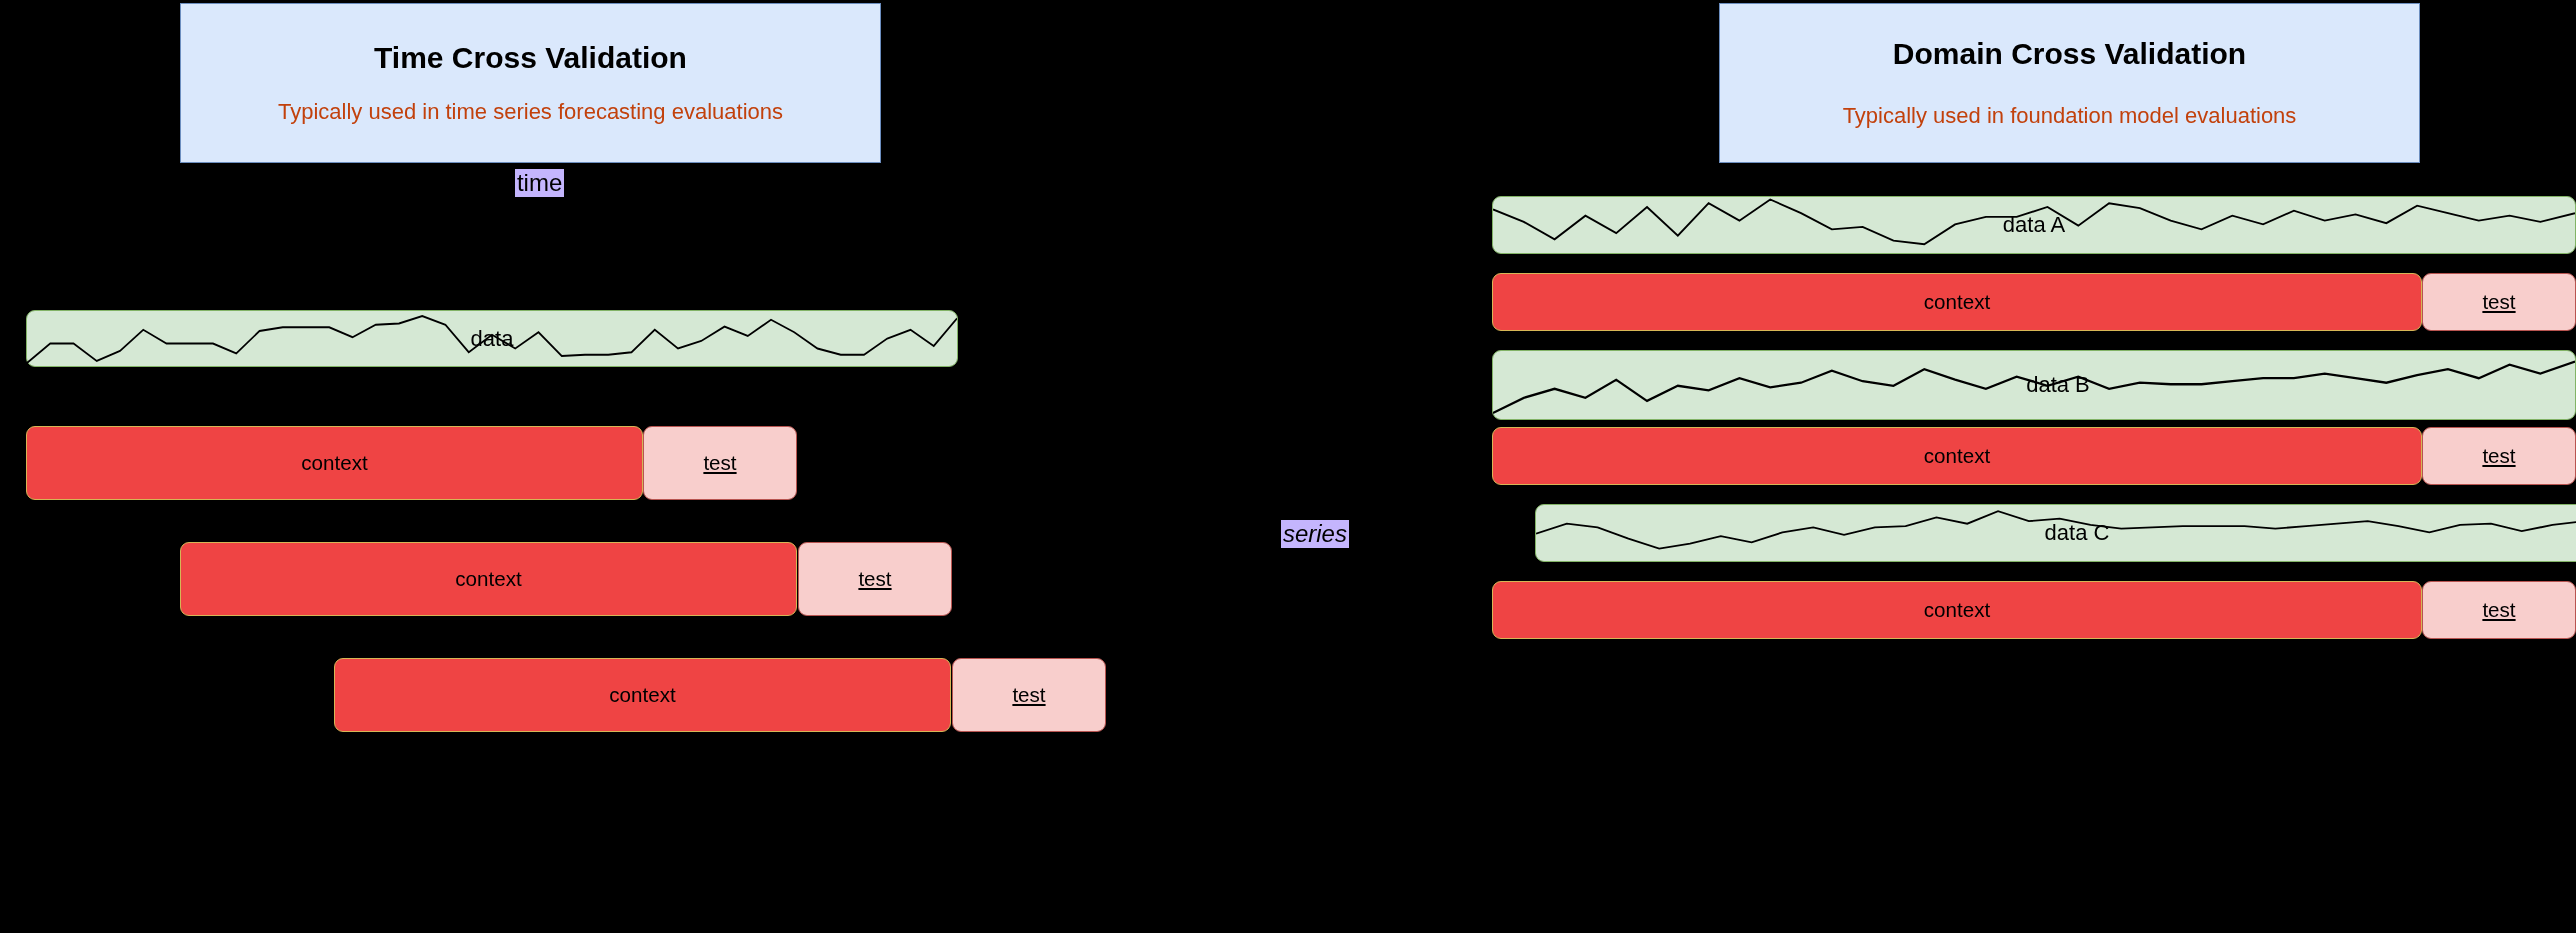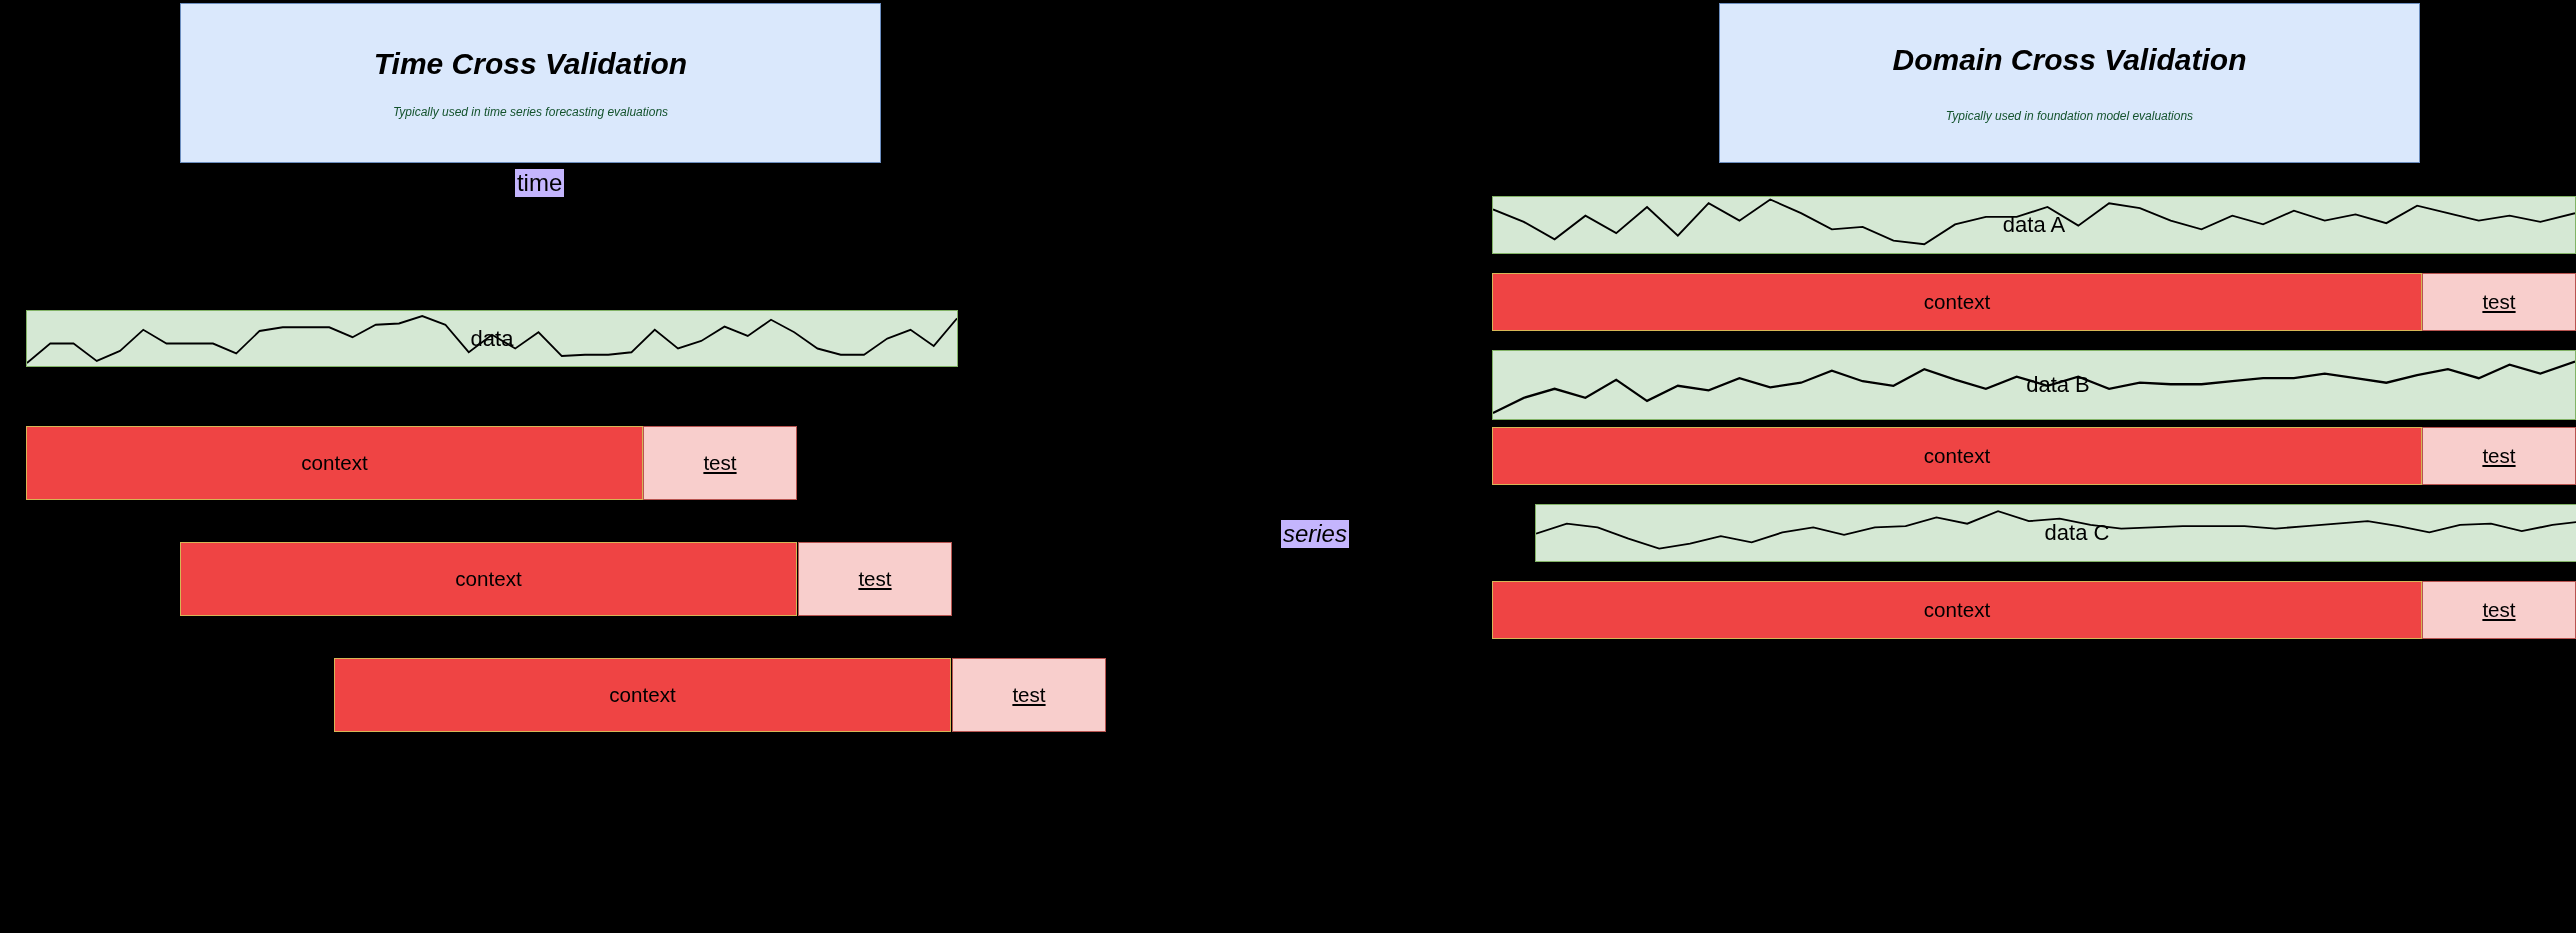"Time Cross Validation" .hdr { font-style: italic -> none }
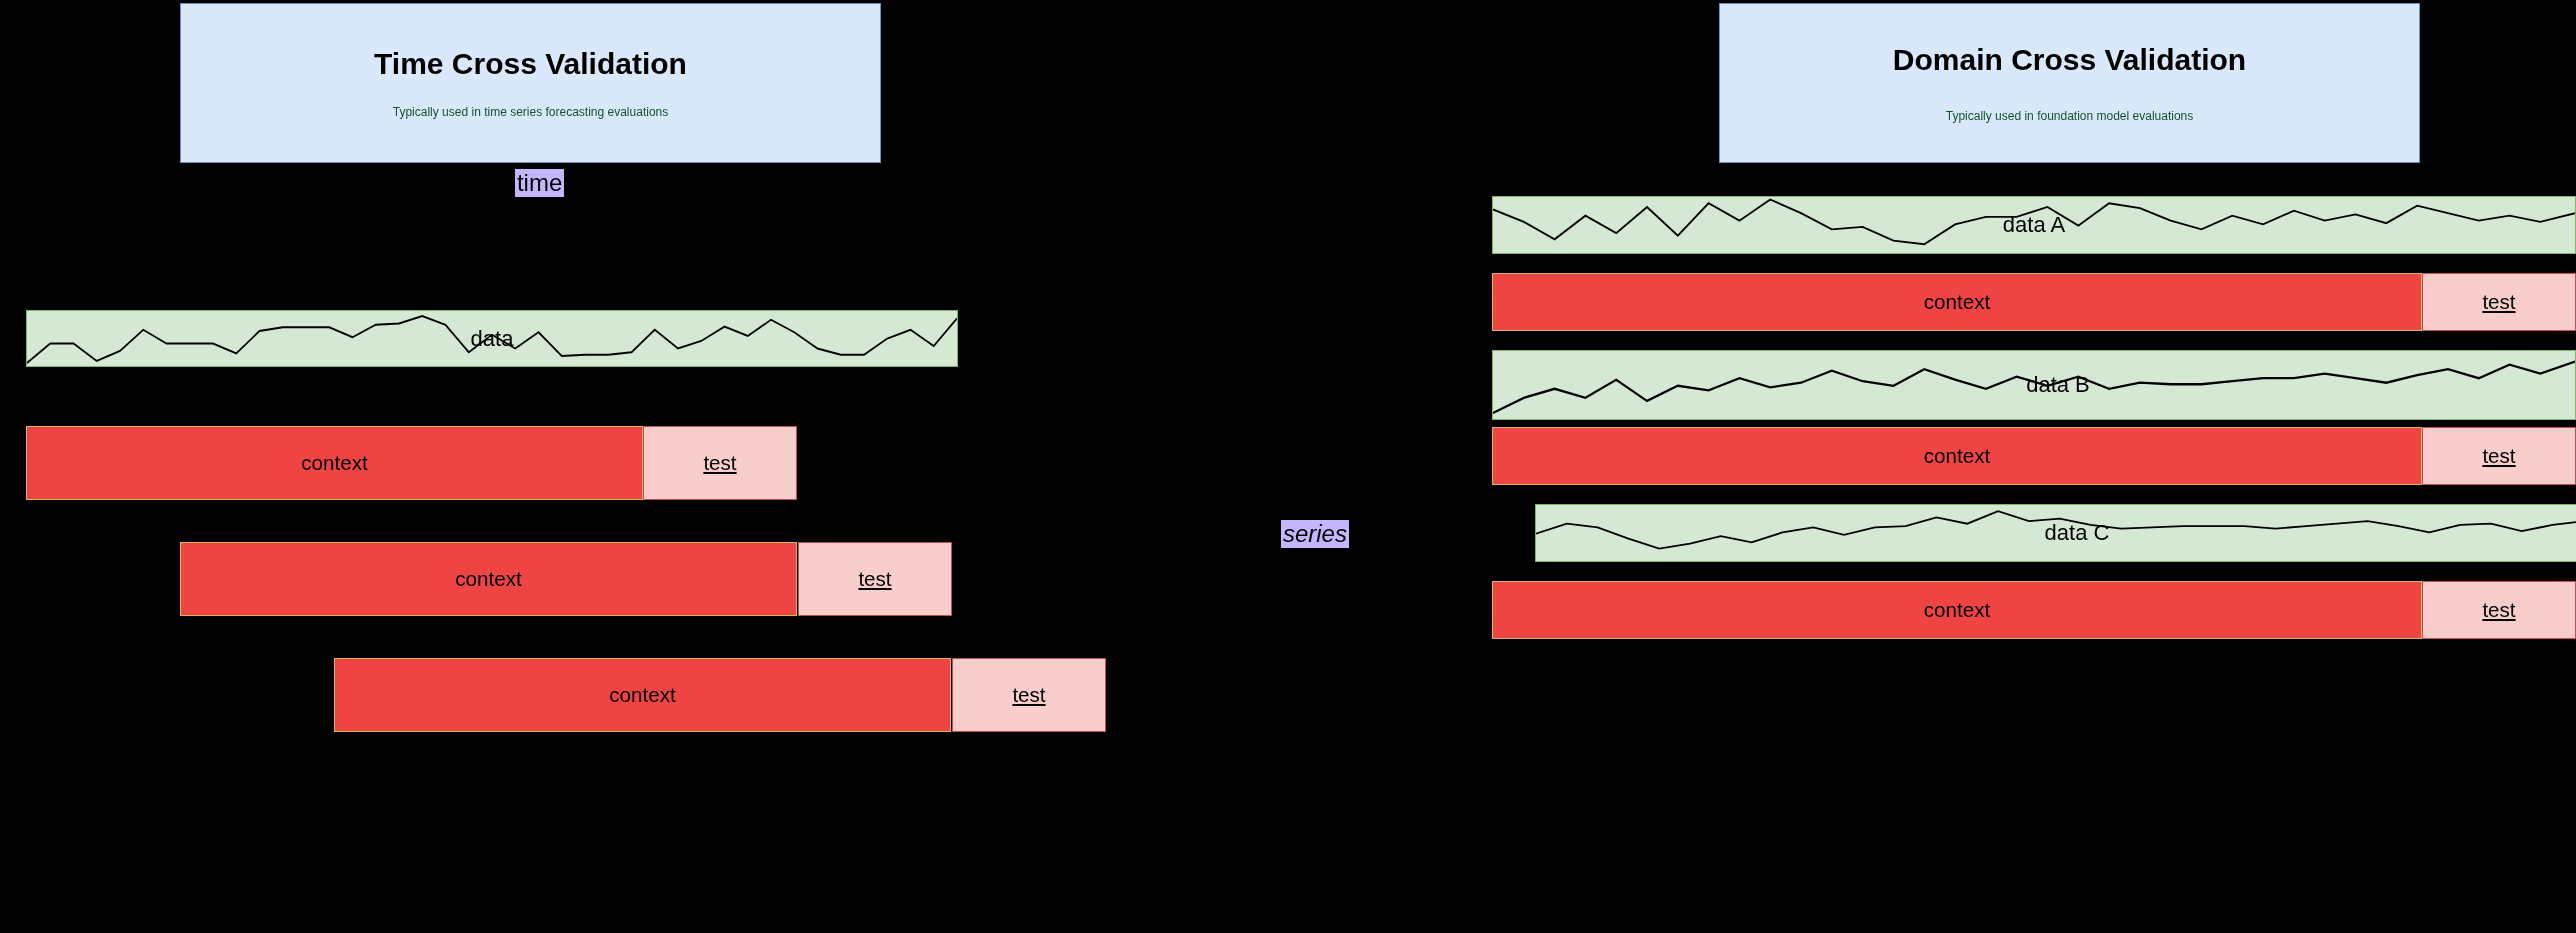"Typically used in time series" .hdr .s { color: #14532d -> #c2410c; font-size: 12px -> 22px }
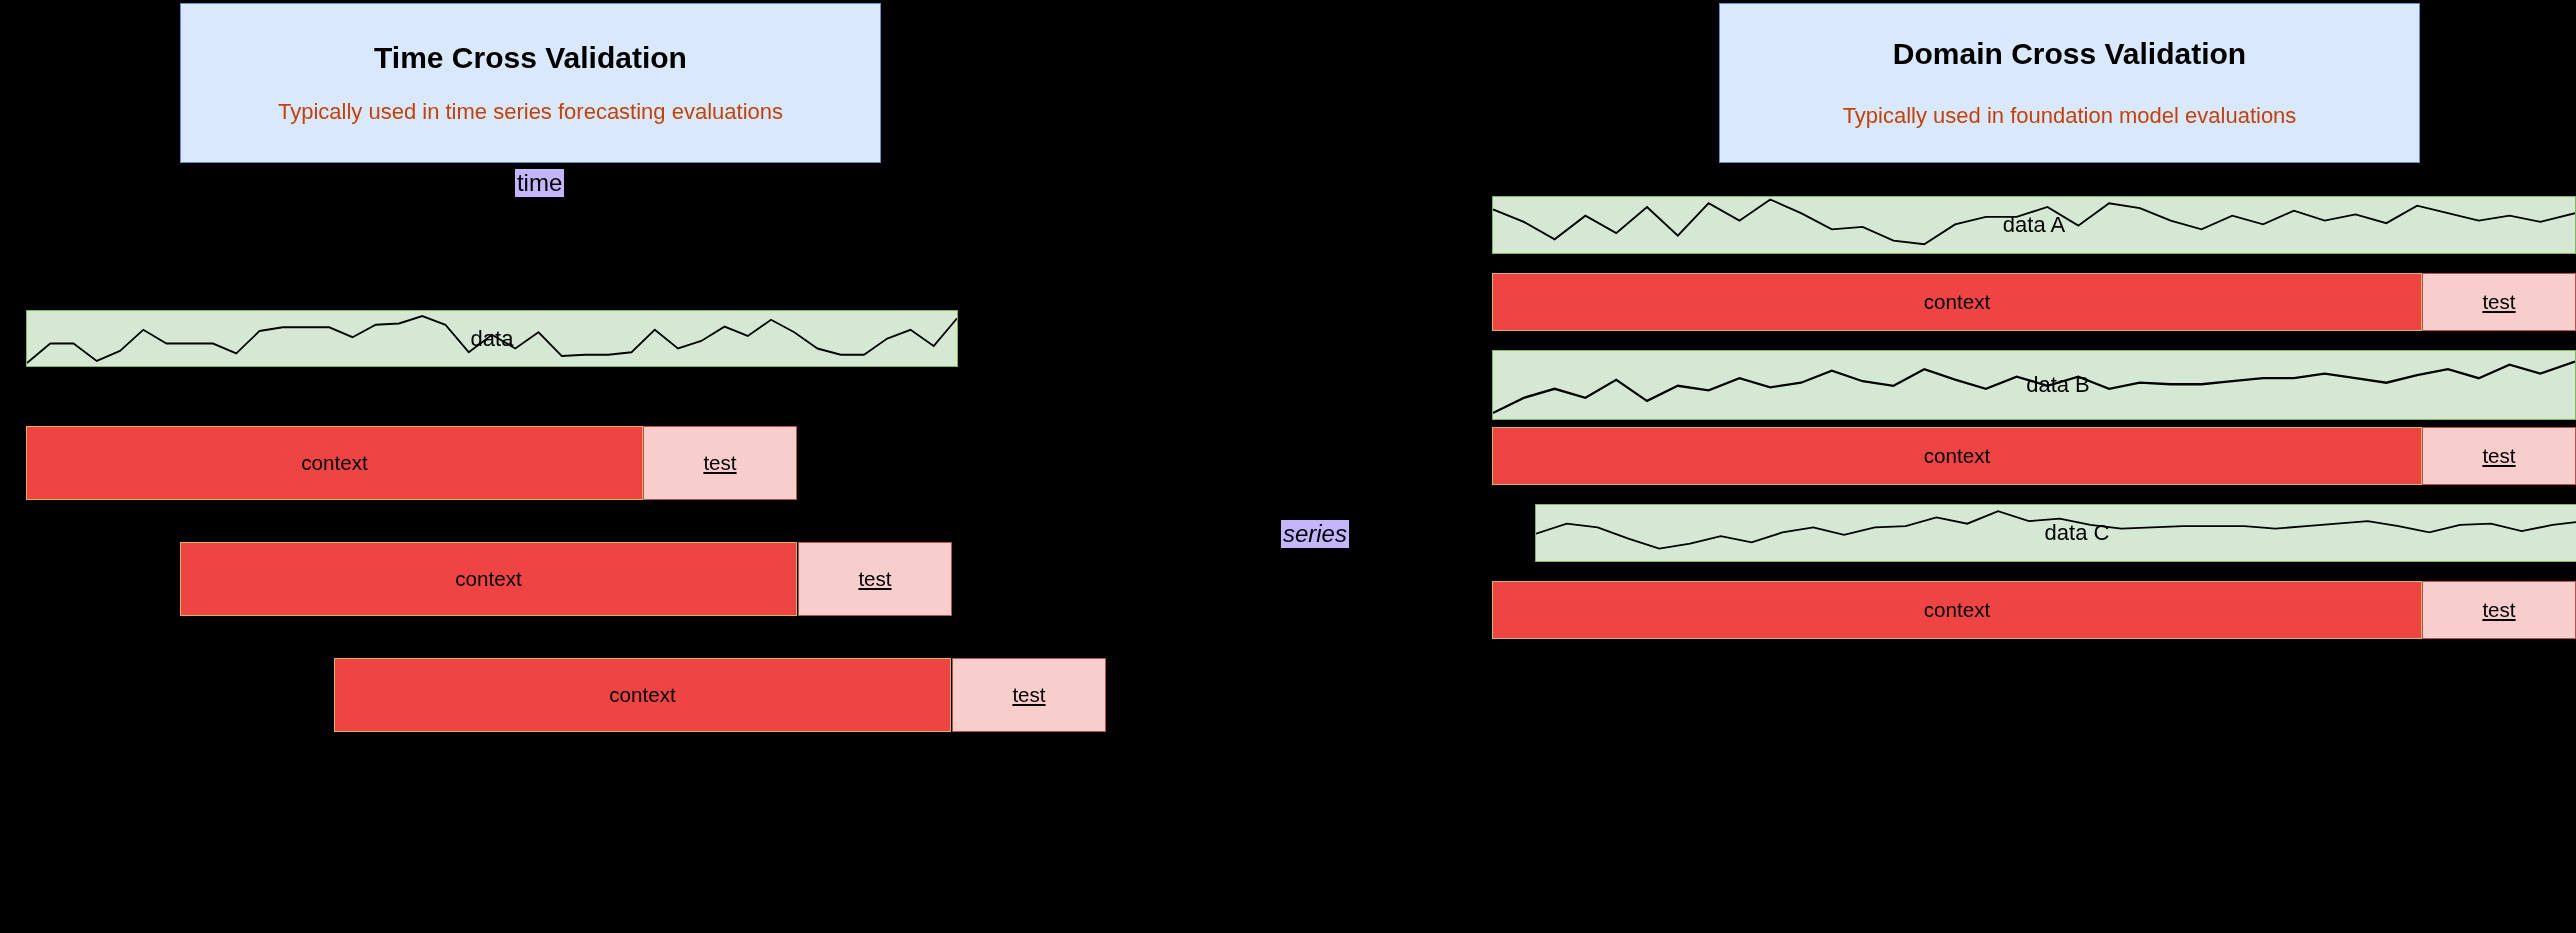"data A" .bar { border-radius: none -> 9px }
